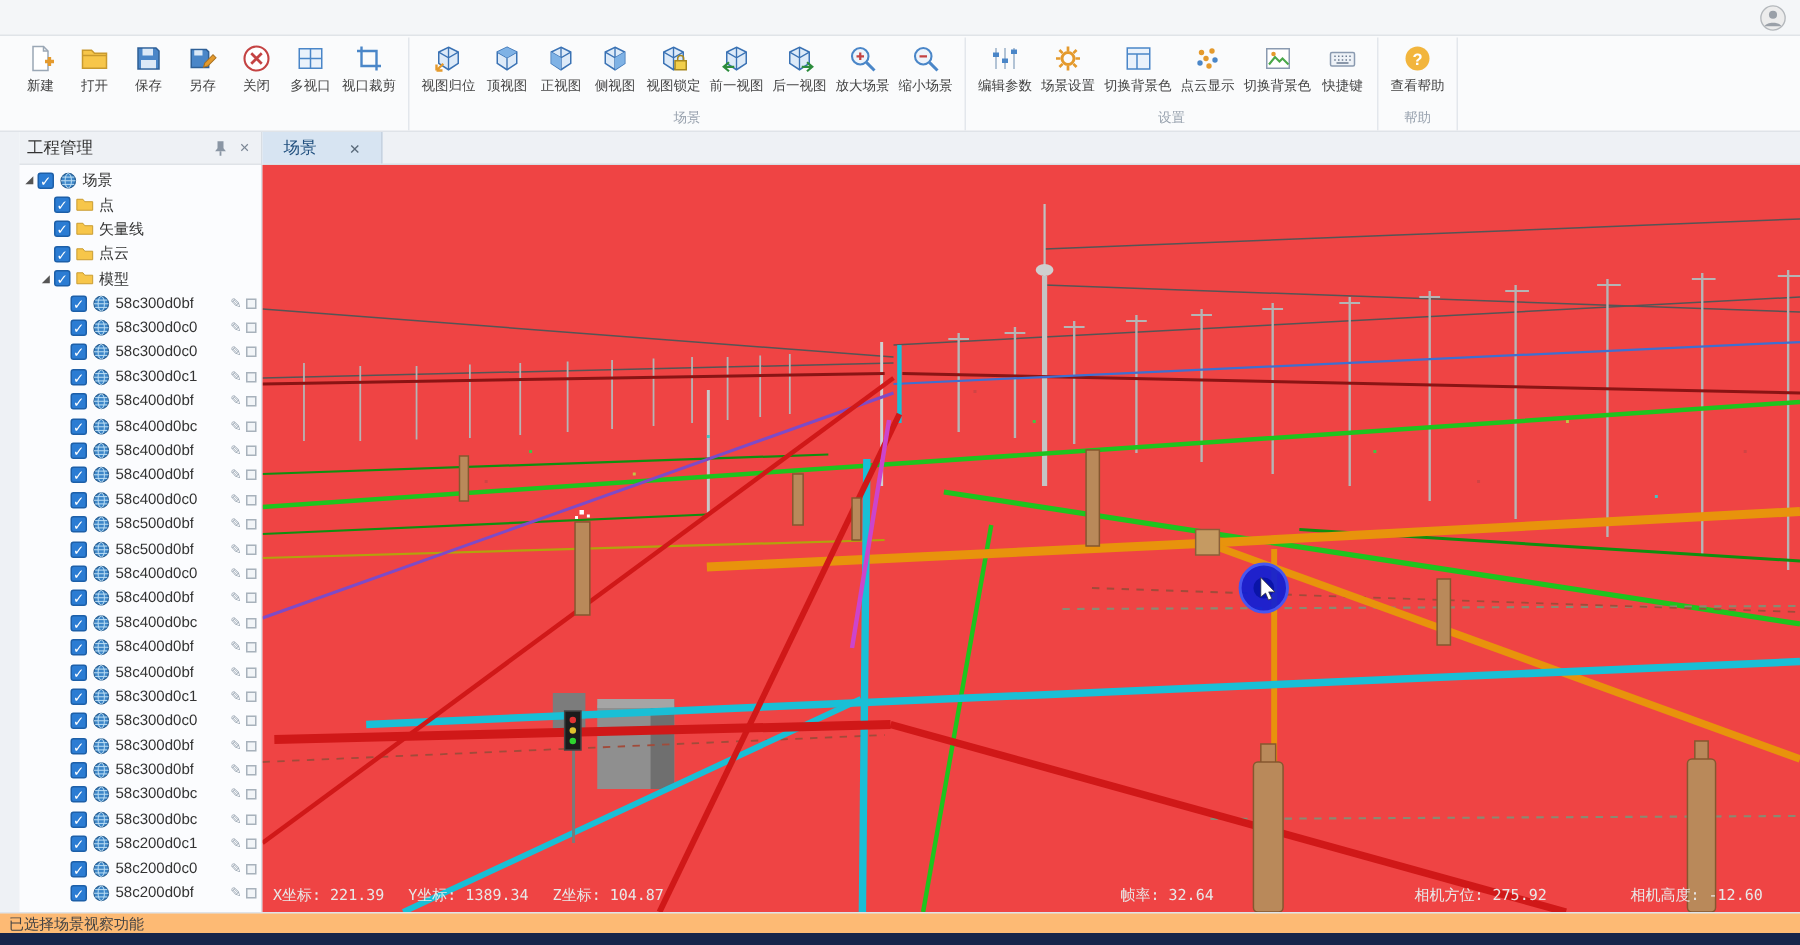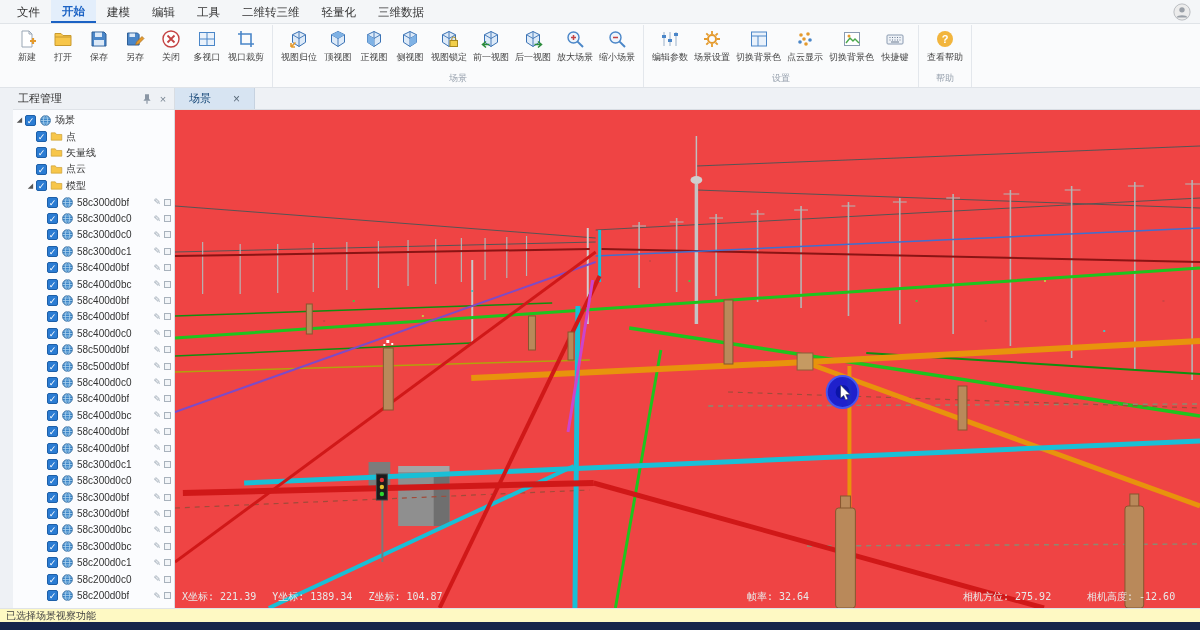"文件" div { html: <div> <div>文件</div> <div>开始</div> <div>建模</div> <div>编辑</div> <div>工具</div> <div>二维转三维</div> <div>轻量化</div> <div>三维数据</div> </div> -> none }
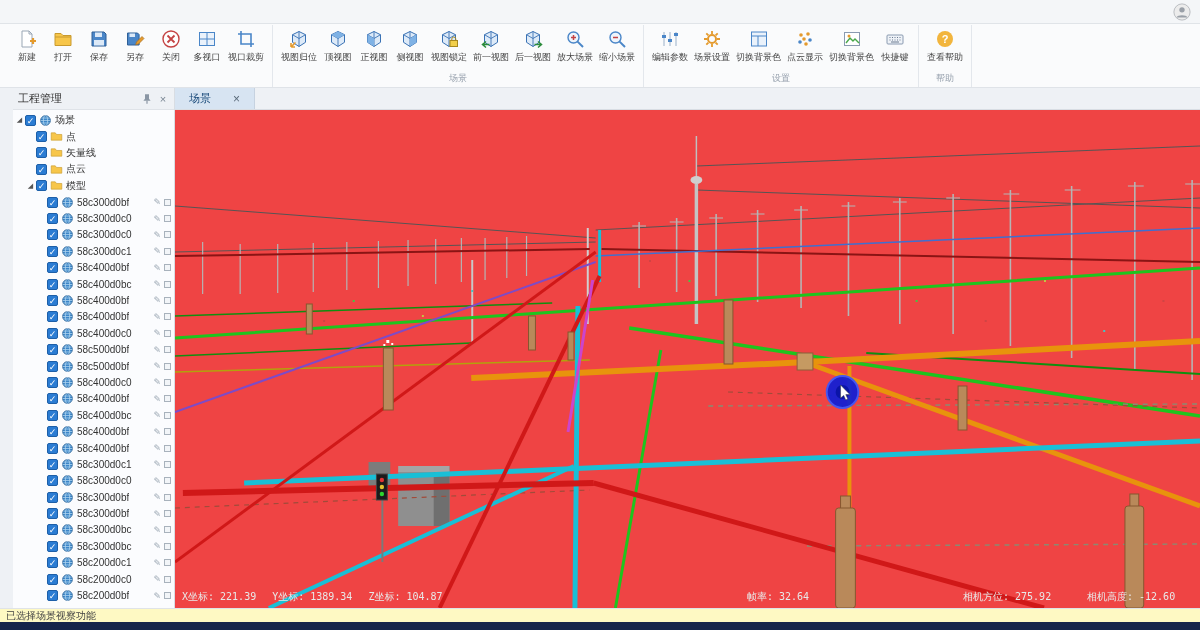"相机方位: 275.92" div.vstat { left: 788px -> 768px }
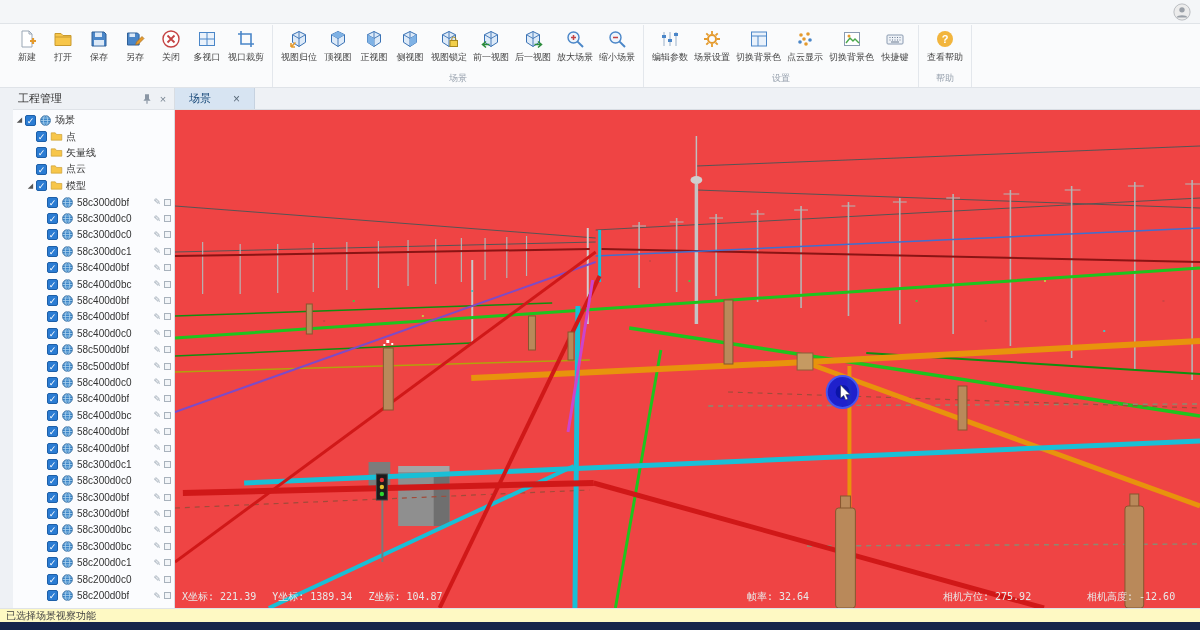"已选择场景视察功能" .statusbar { background: #fef9c3 -> #fdba74 }
